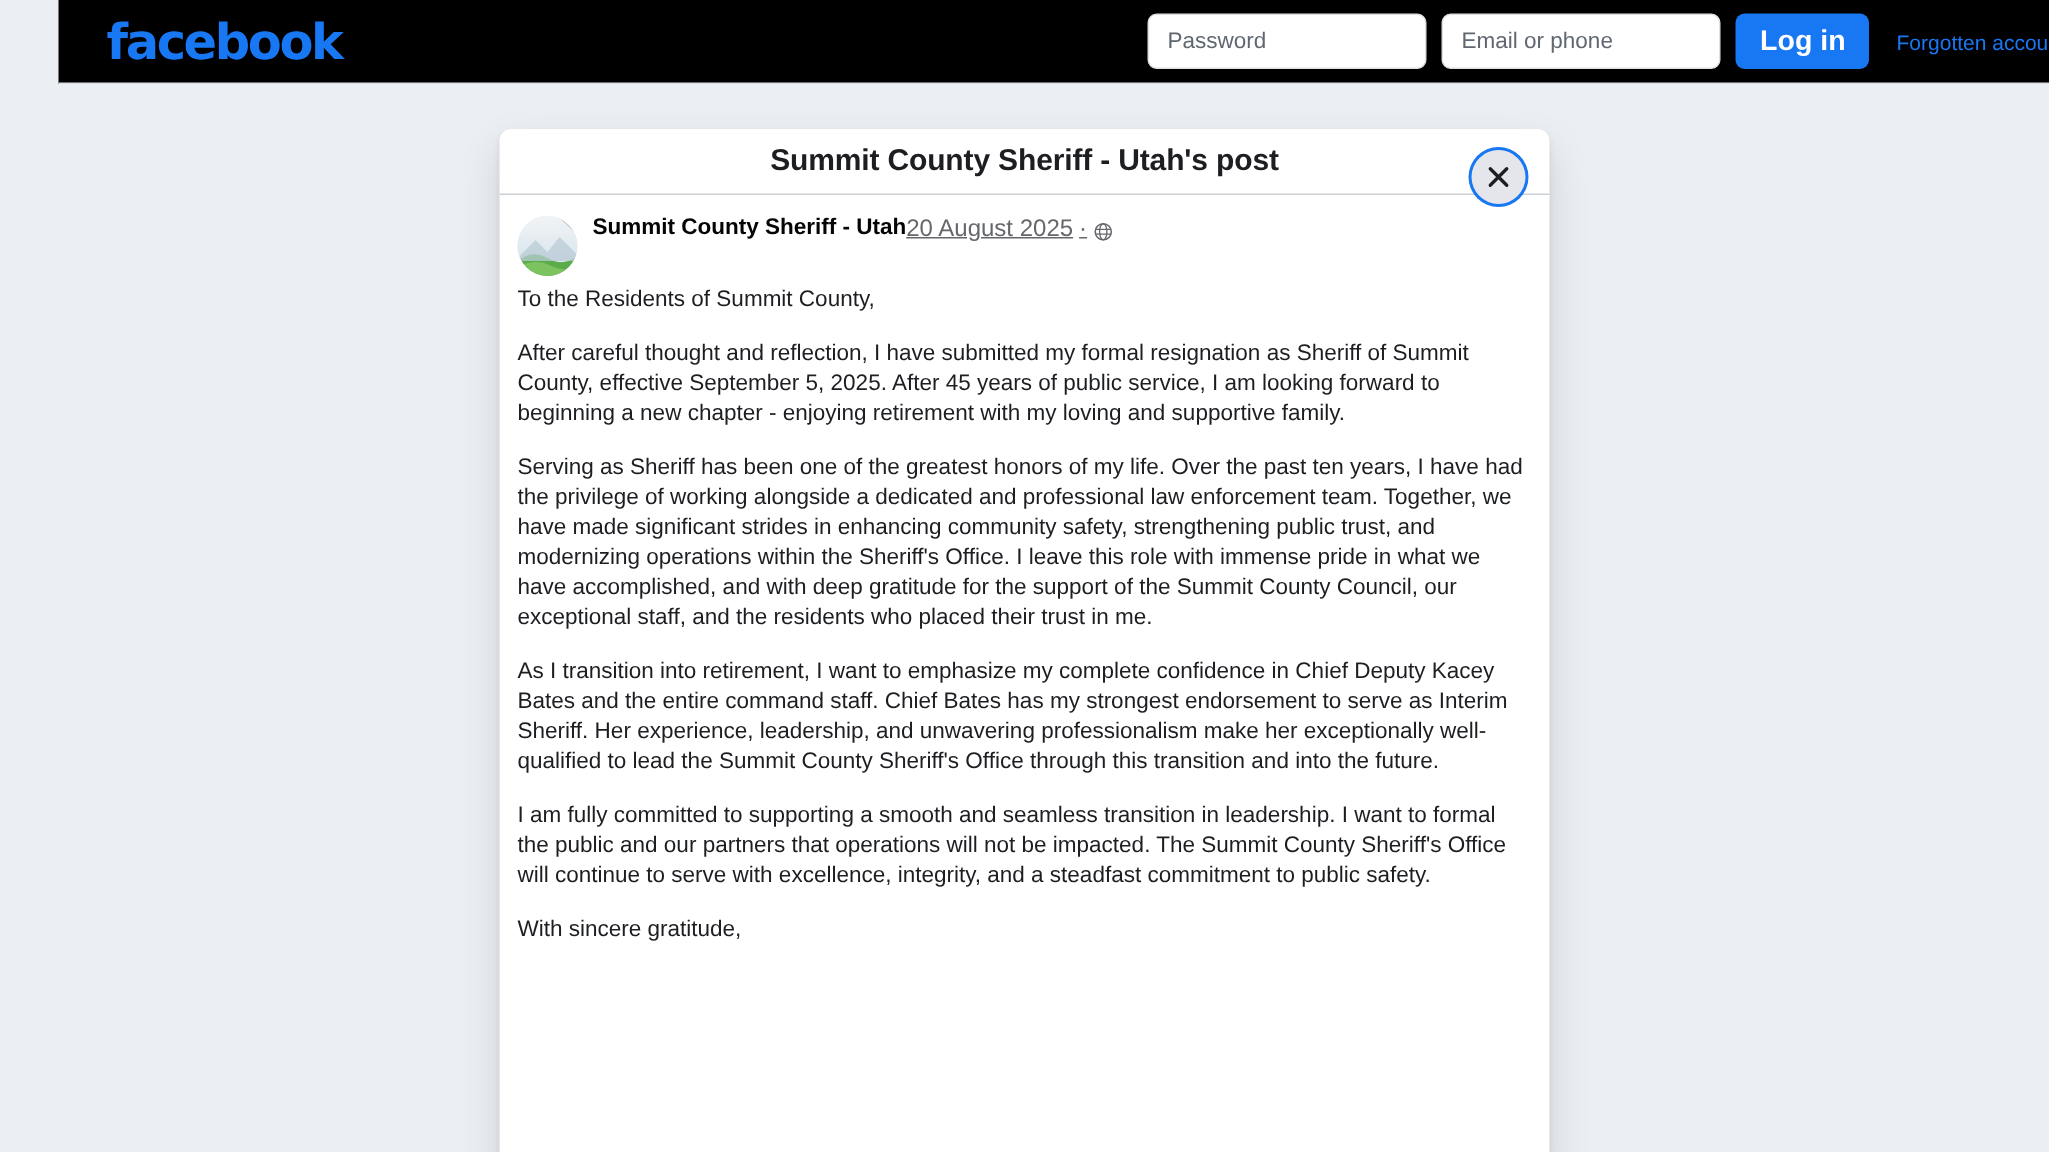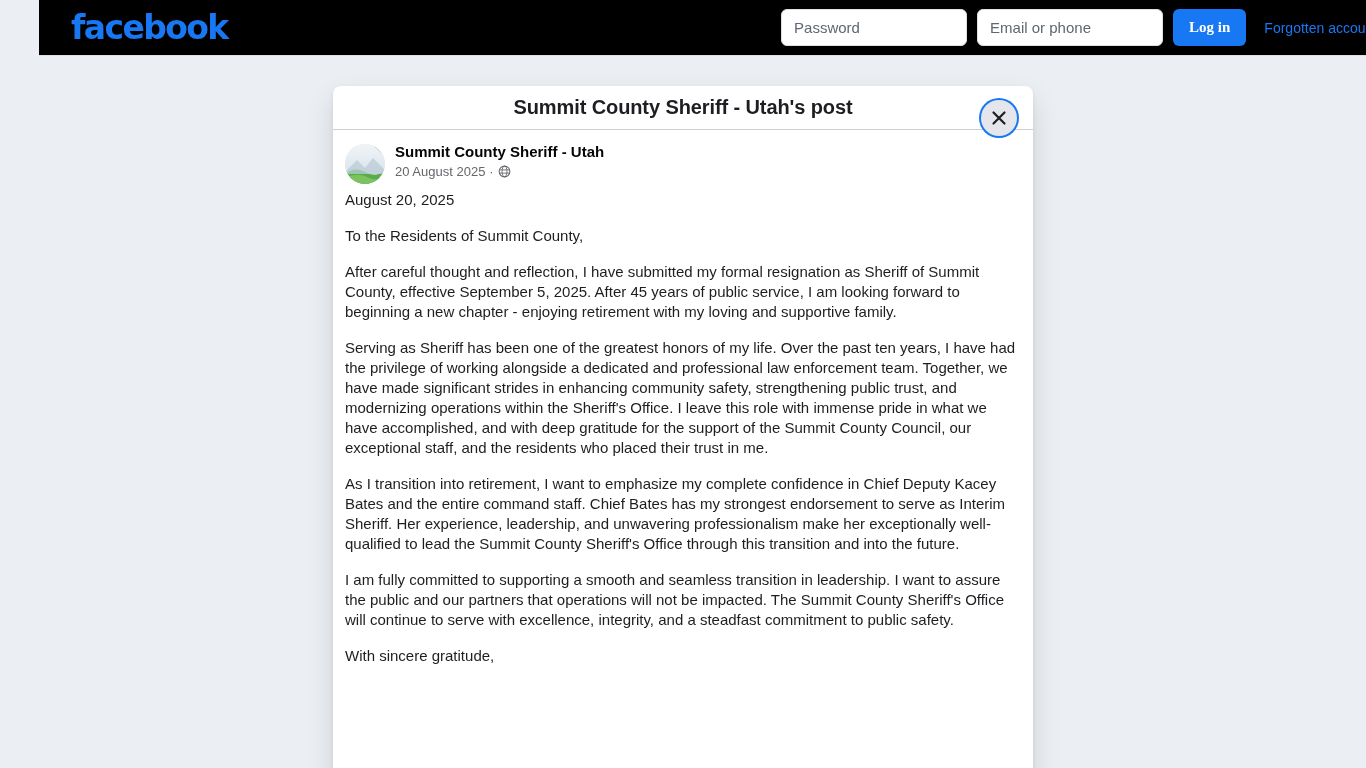"Log in" .login-btn { font-family: Liberation Serif, serif -> Liberation Sans, sans-serif; font-size: 15px -> 19px }
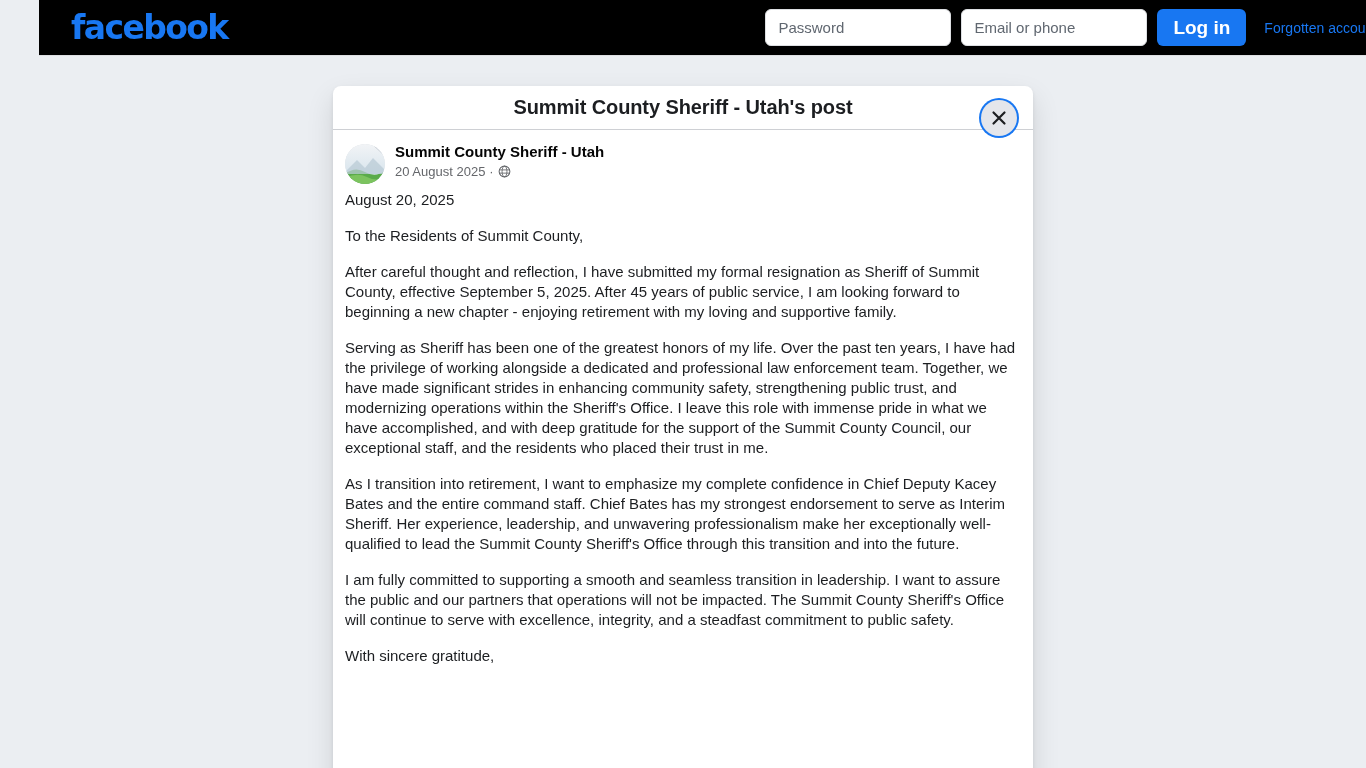"Summit County Sheriff - Utah" .post-head-text { flex-direction: column -> row }
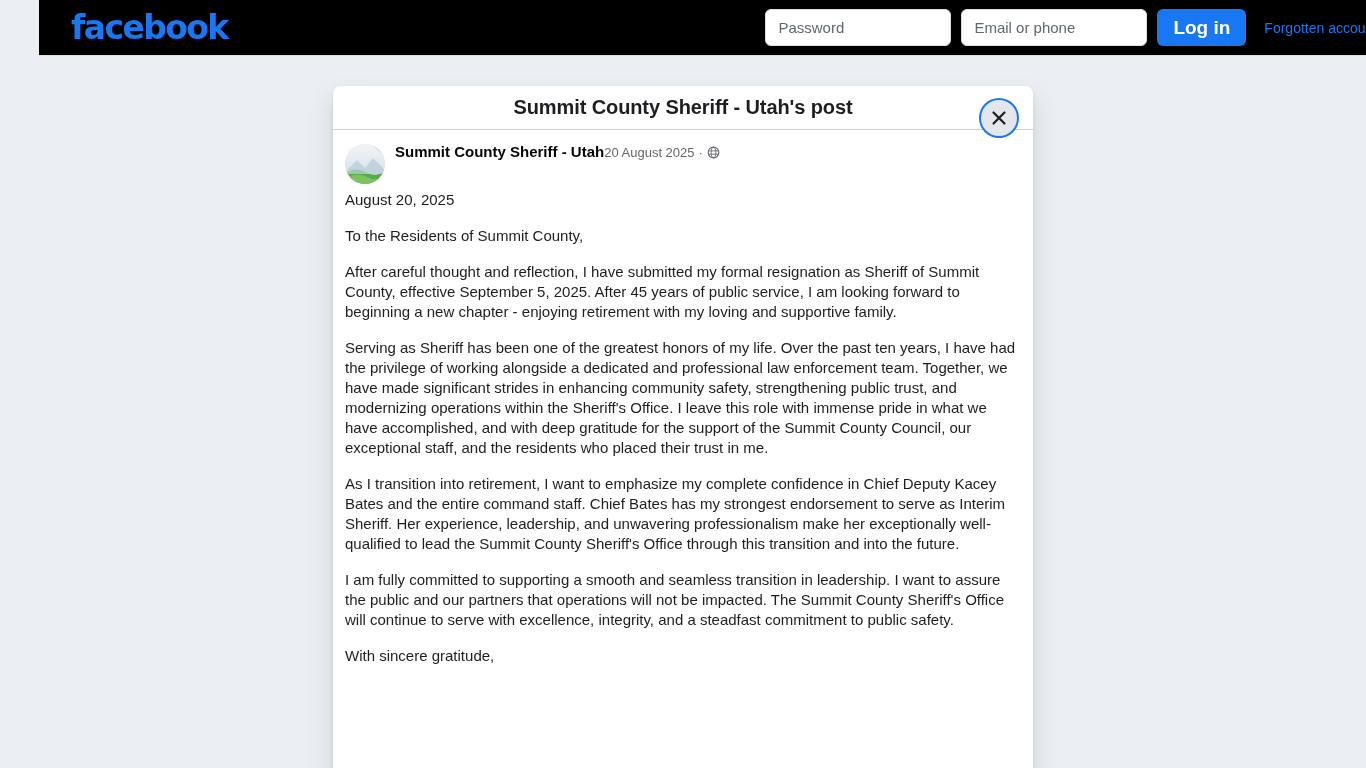"20 August 2025" .post-meta { align-items: center -> flex-end; font-size: 13px -> 16px; text-decoration: none -> underline }
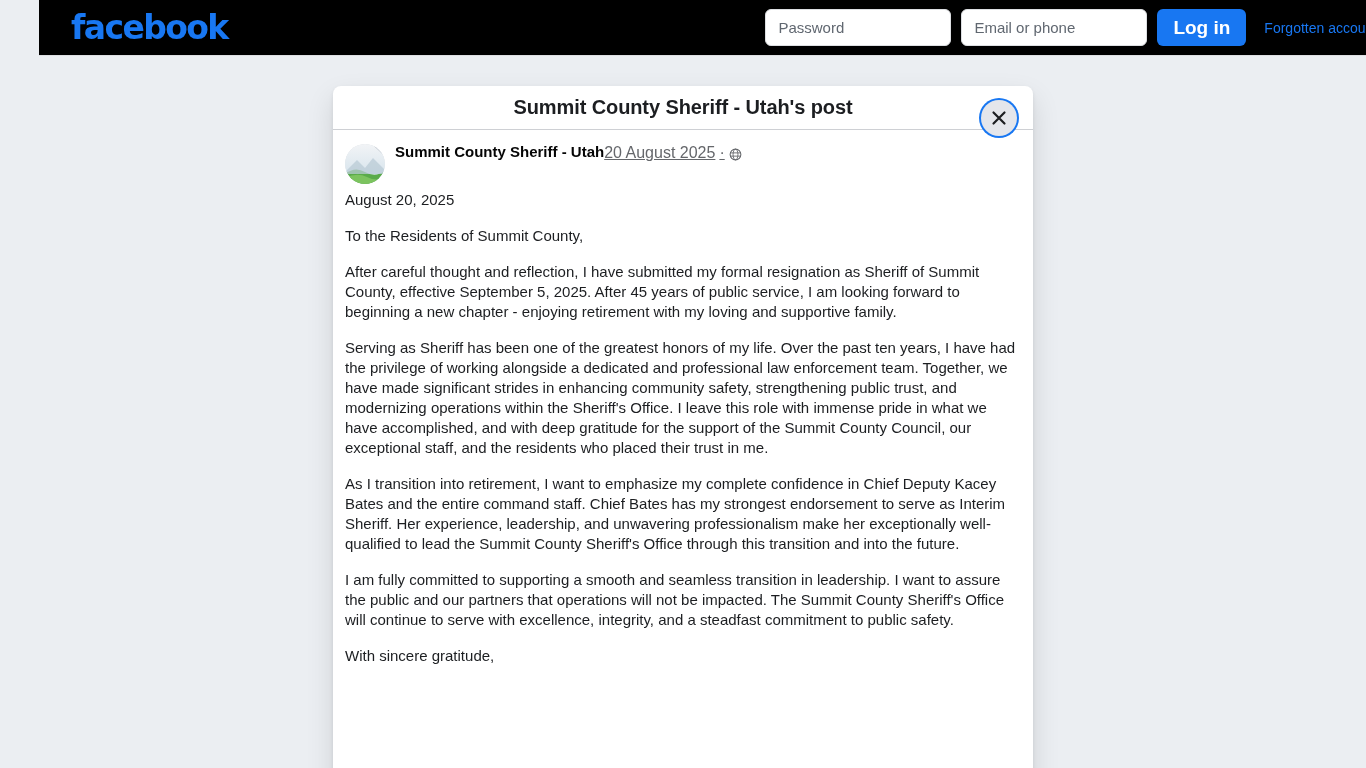"August 20, 2025" p { html: <p>August 20, 2025</p> -> none }
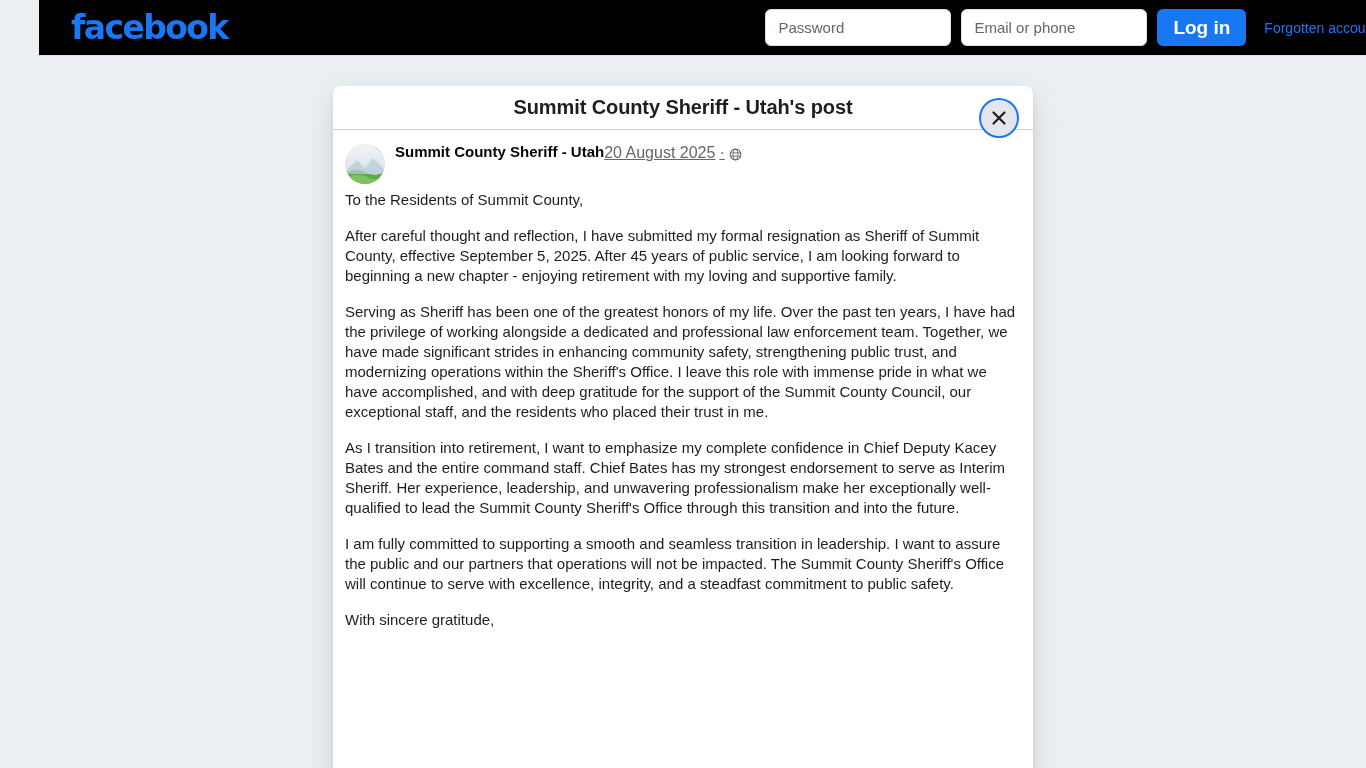"I am fully committed to" p { text: assure -> formal }
